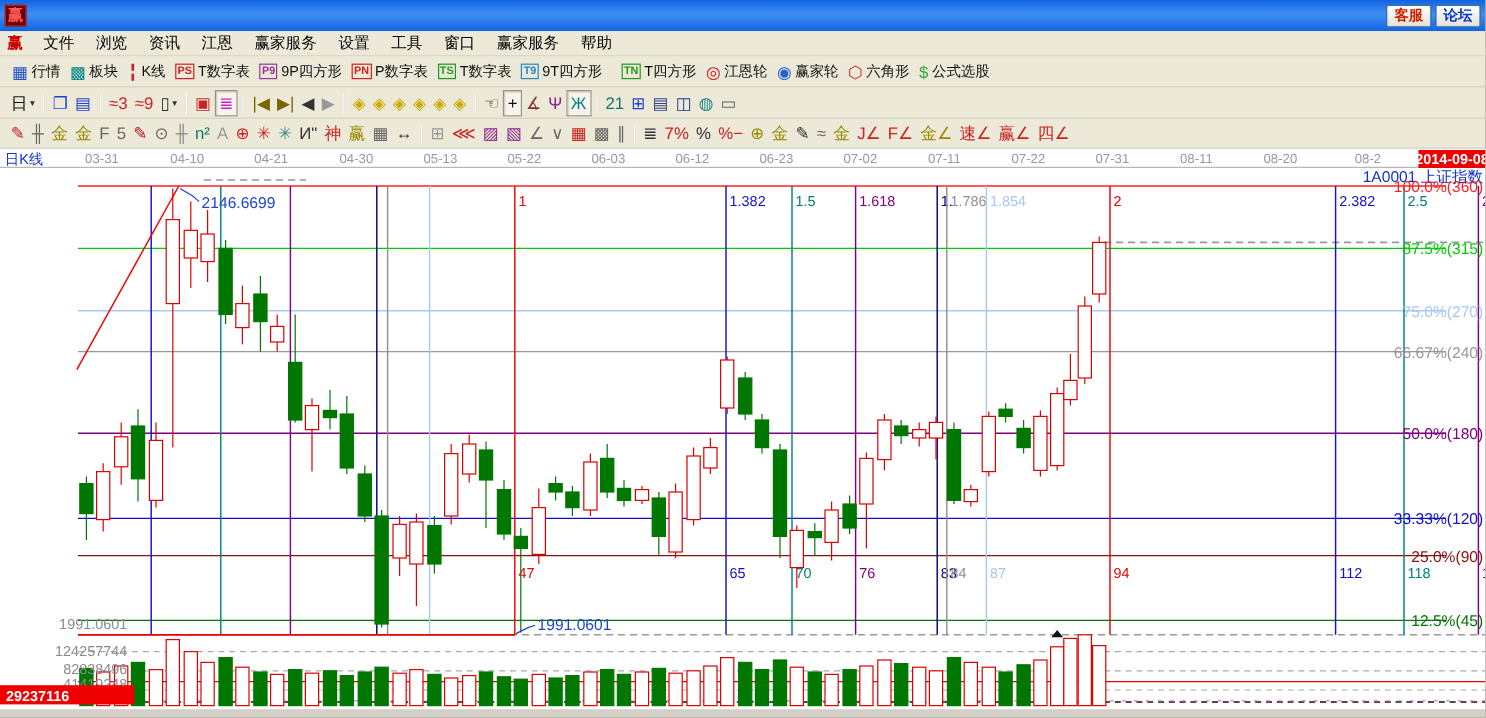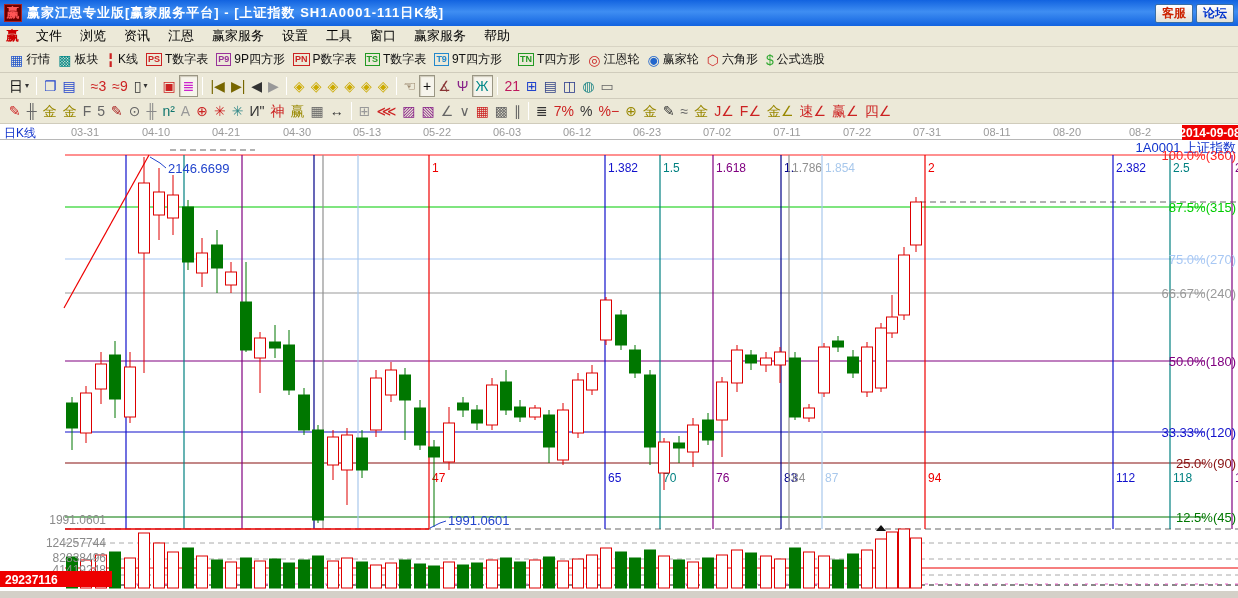"赢家江恩专业版[赢家服务平台] - [上证指数 SH1A0001-111日K线]" div { html: <div>赢家江恩专业版[赢家服务平台] - [上证指数 SH1A0001-111日K线]</div> -> none }
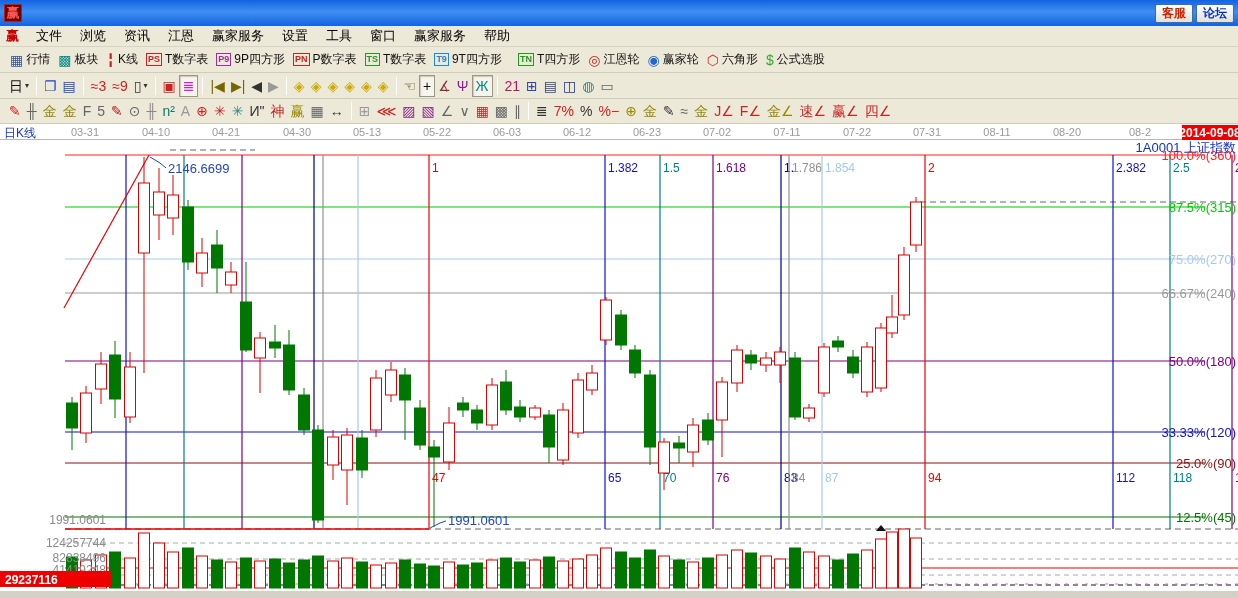"21" span.glyph { color: #be185d -> #0f766e }
